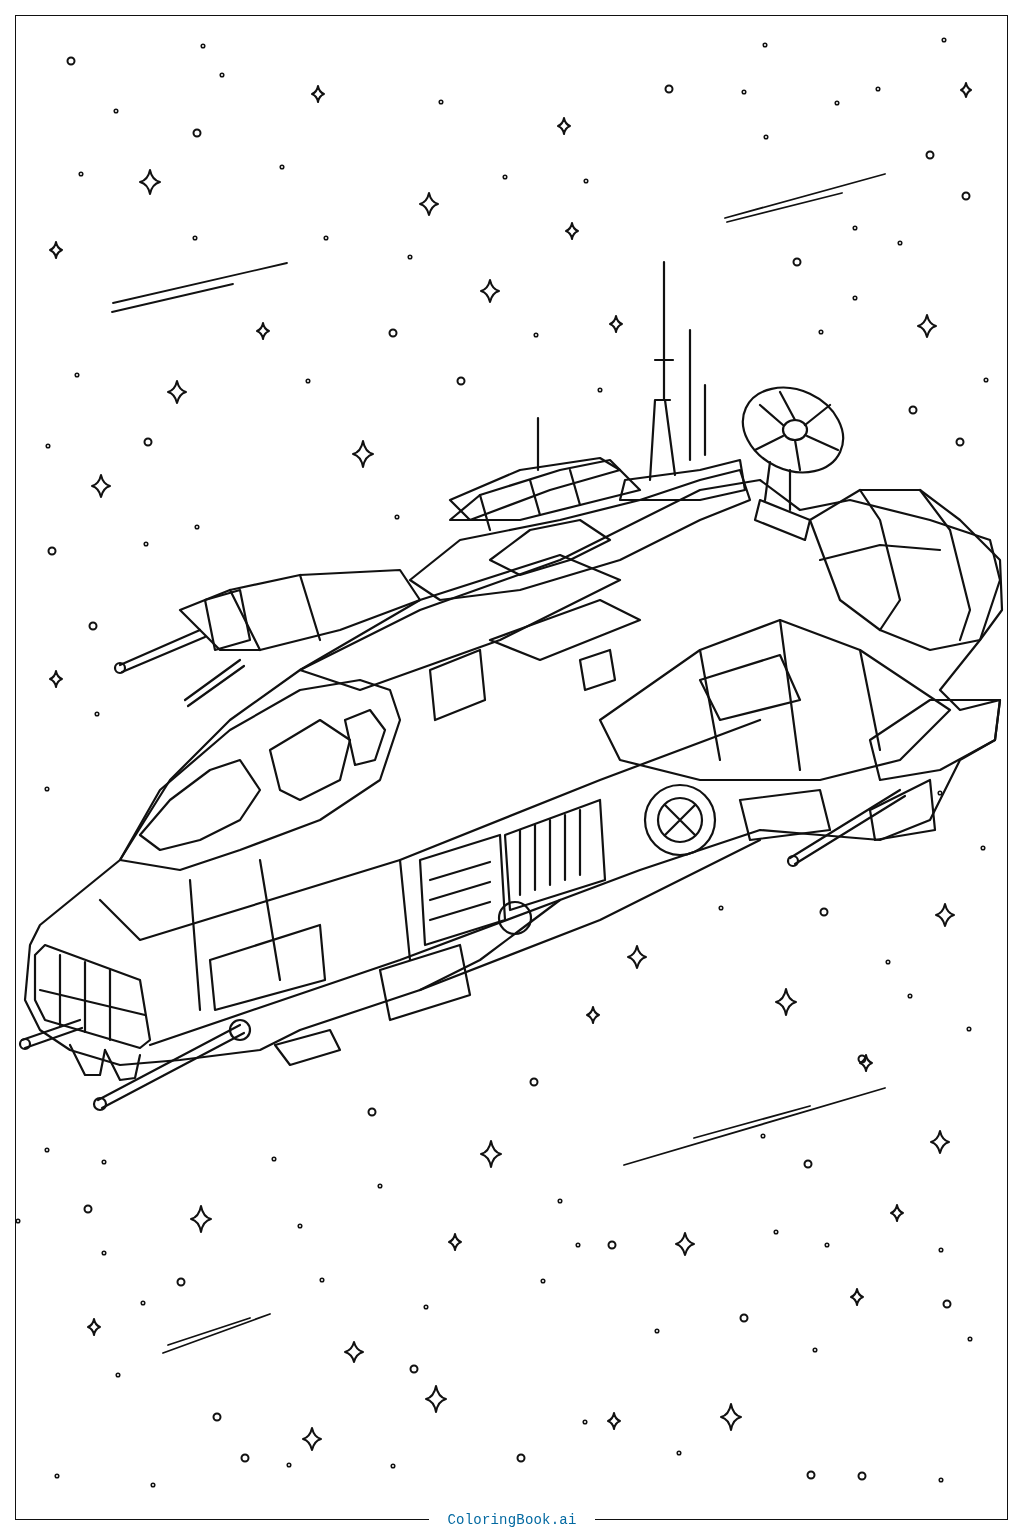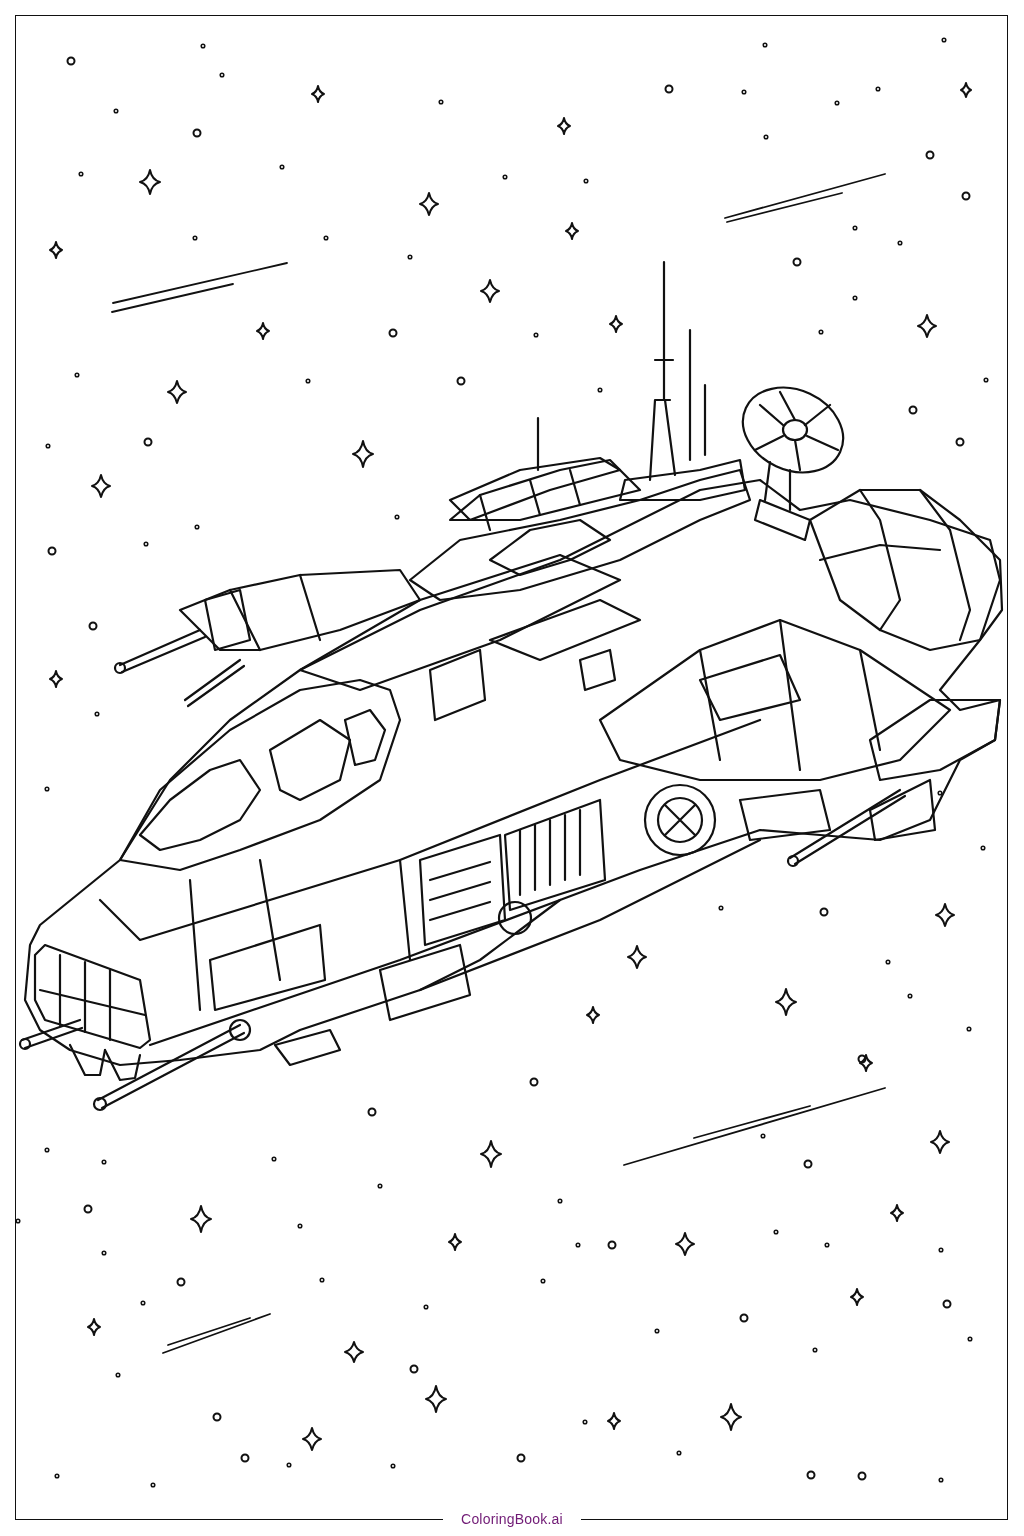"ColoringBook.ai" .watermark span { color: #701a75 -> #0369a1; font-family: none -> Liberation Mono, monospace }
